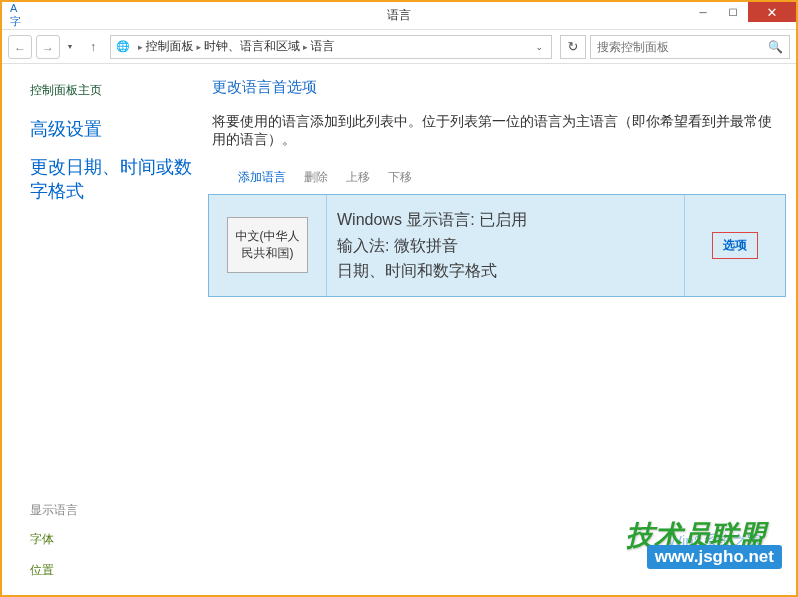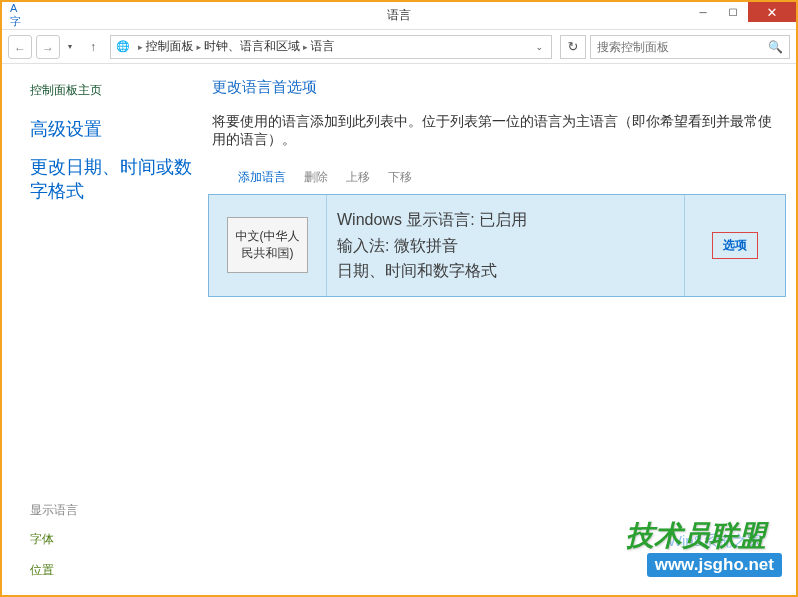"www.jsgho.net" .watermark2 { bottom: 18px -> 26px }
